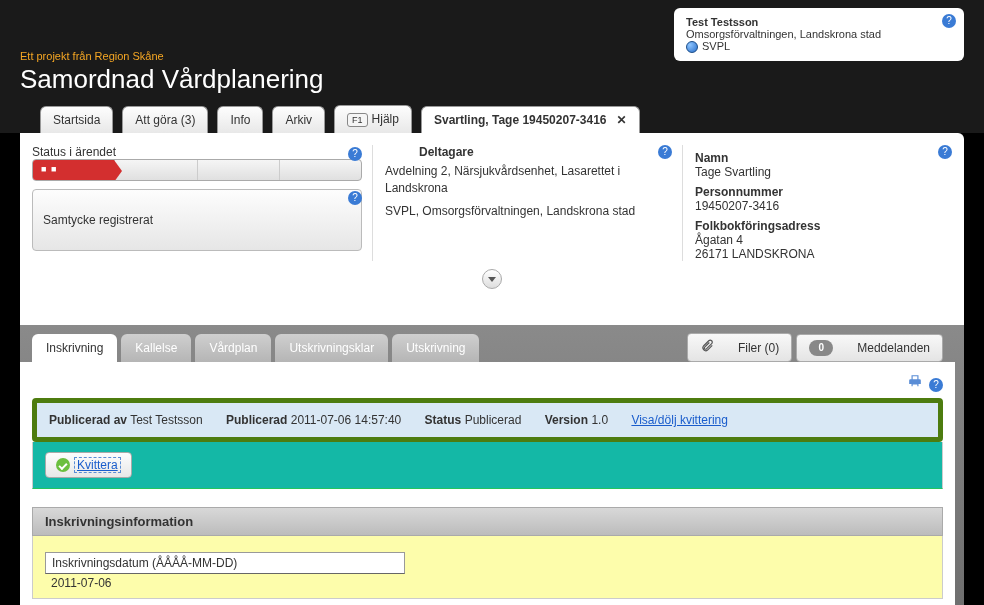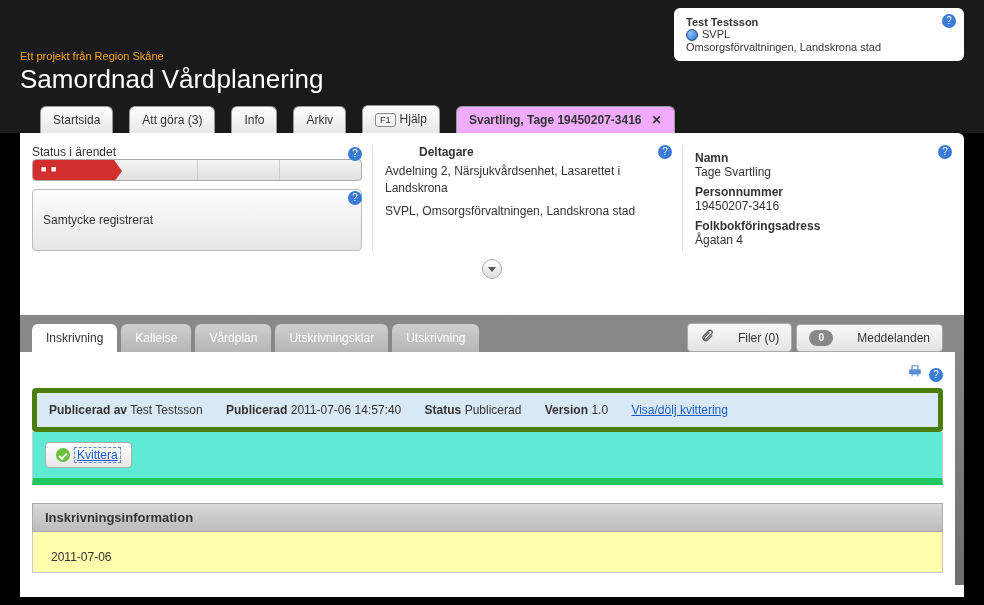"SVPL" div.usub { order: before "Omsorgsförvaltningen, Landskrona stad" -> after "Omsorgsförvaltningen, Landskrona stad" }
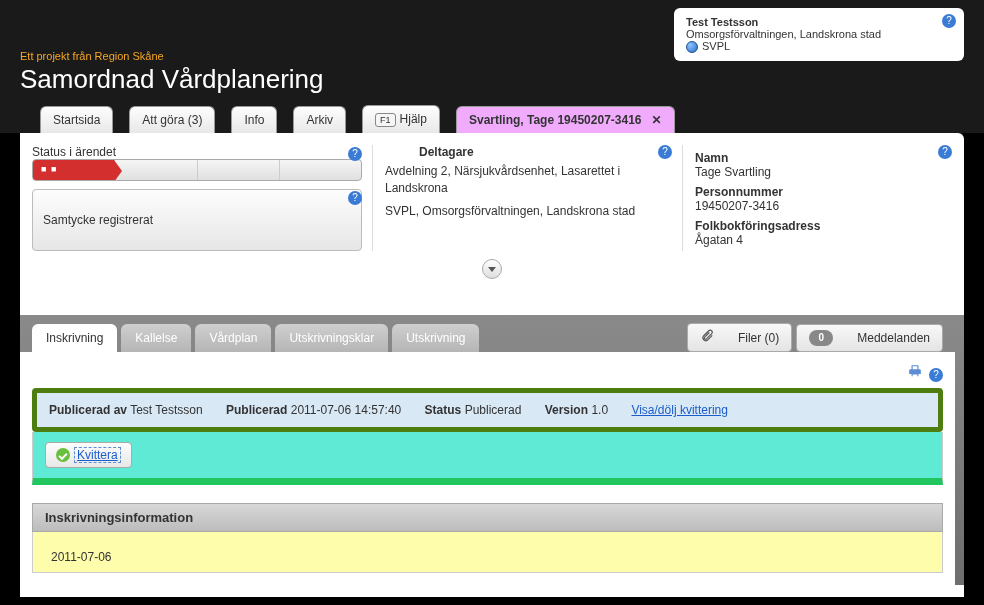"Startsida" .tabs-row { gap: 16px -> 9px }
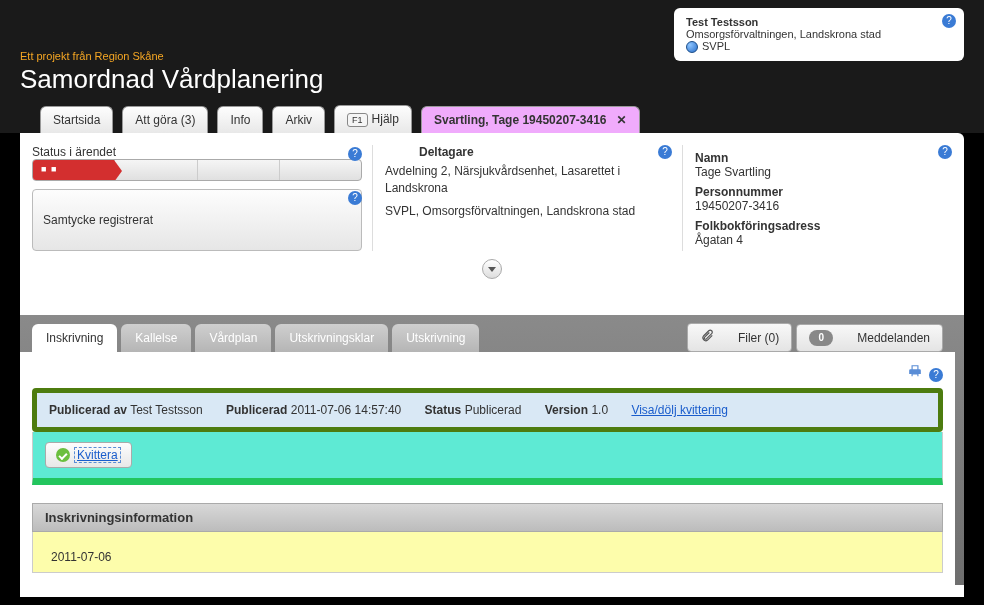"Svartling, Tage 19450207-3416 ✕" .tab.active { background: #f0abfc -> #ffffff }
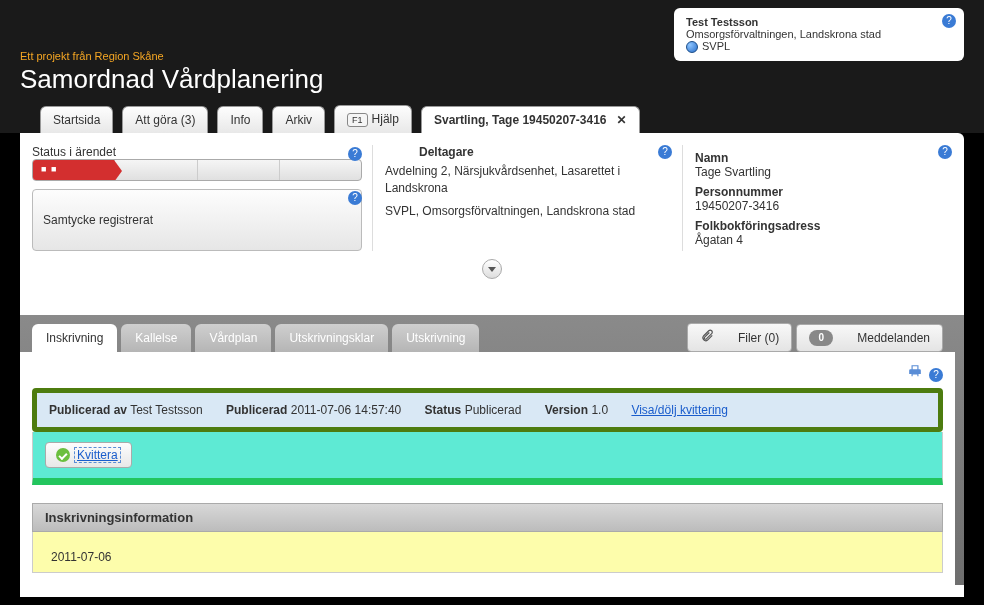"26171 LANDSKRONA" div.kv-val { html: none -> <div>26171 LANDSKRONA</div> }
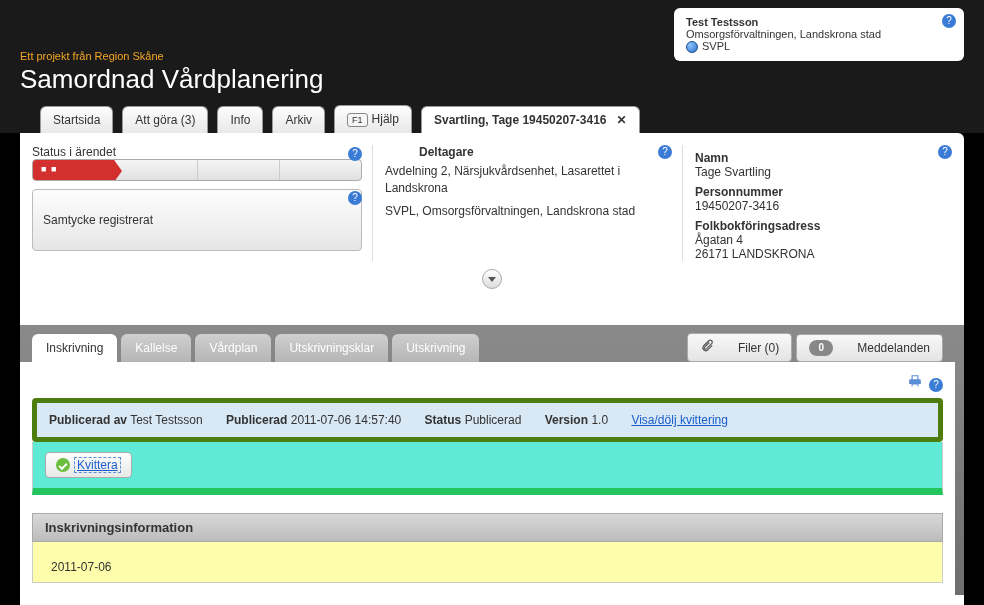"Kvittera" .kvittera-row { background: #5eead4 -> #14b8a6; border-bottom: 7px solid #22c55e -> 1px solid #22c55e }
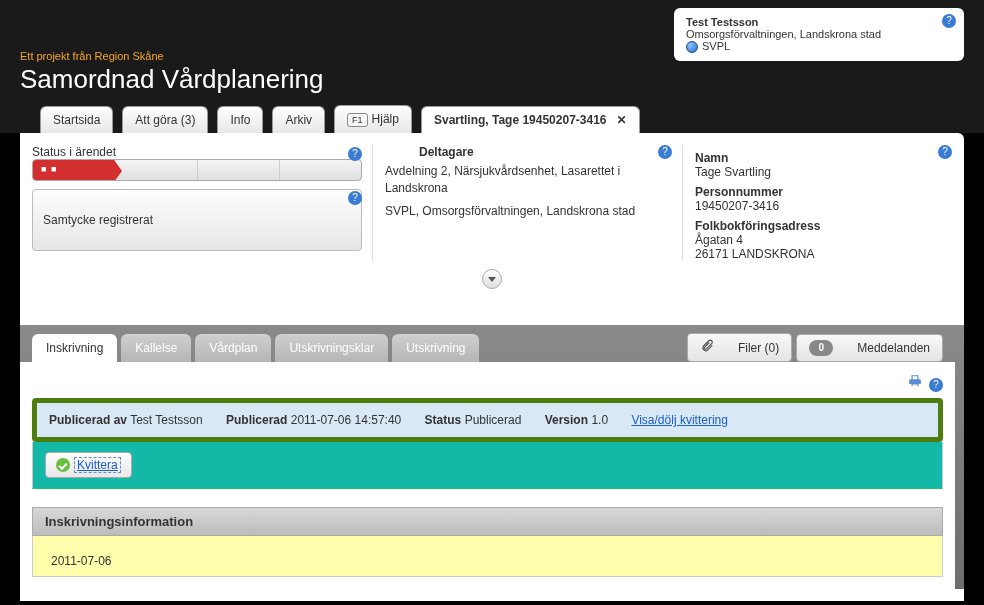"Inskrivningsdatum (ÅÅÅÅ-MM-DD)" div.field-label { html: none -> <div>Inskrivningsdatum (ÅÅÅÅ-MM-DD)</div> }
